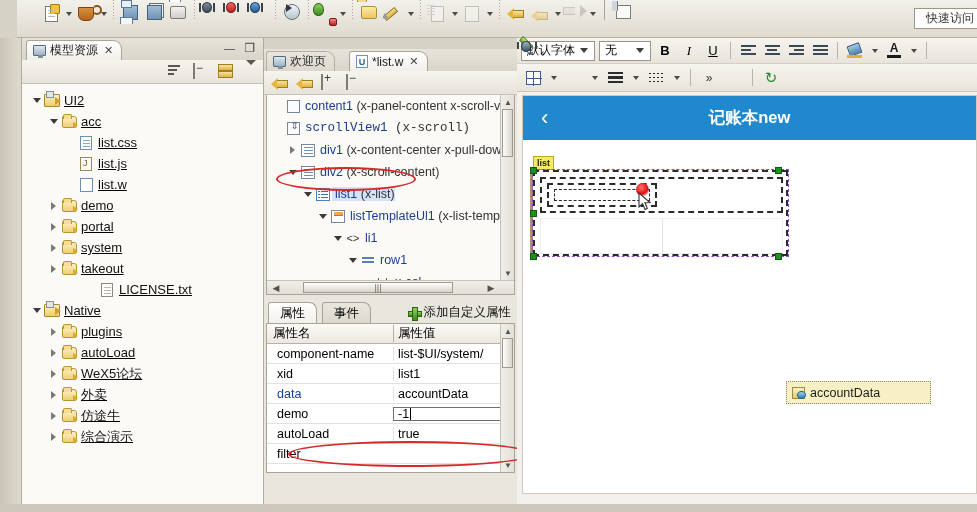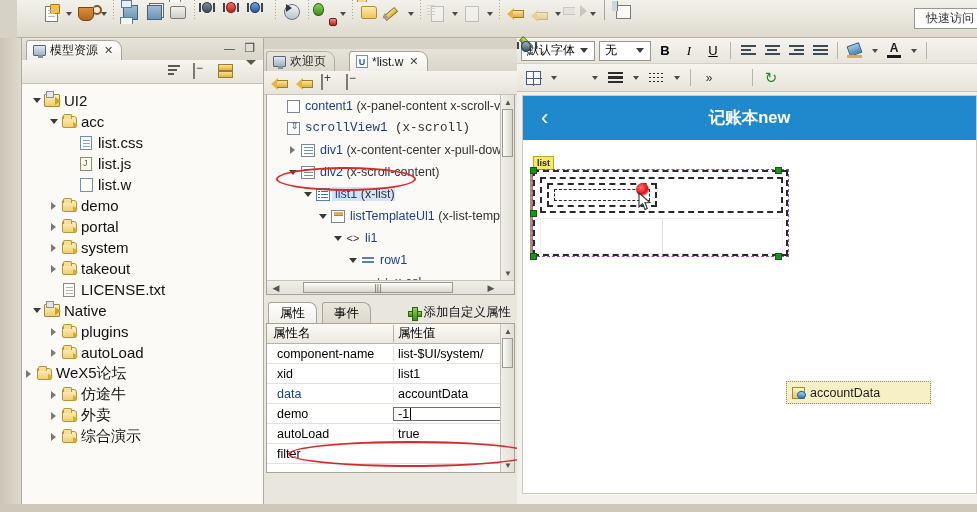"UI2" .tree { font-size: 15px -> 13px; text-decoration: none -> underline }
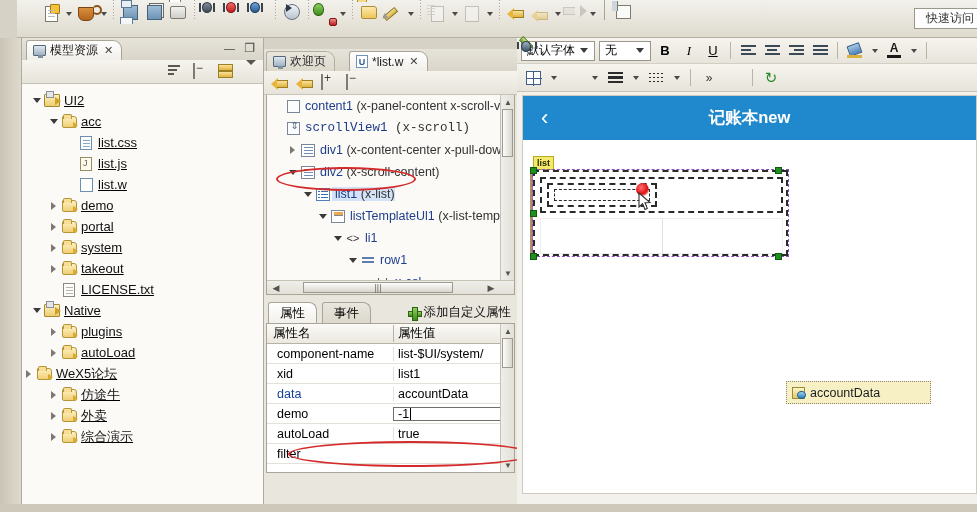"LICENSE.txt" div.trow { margin-left: none -> 24px; padding-left: 25px -> 39px }
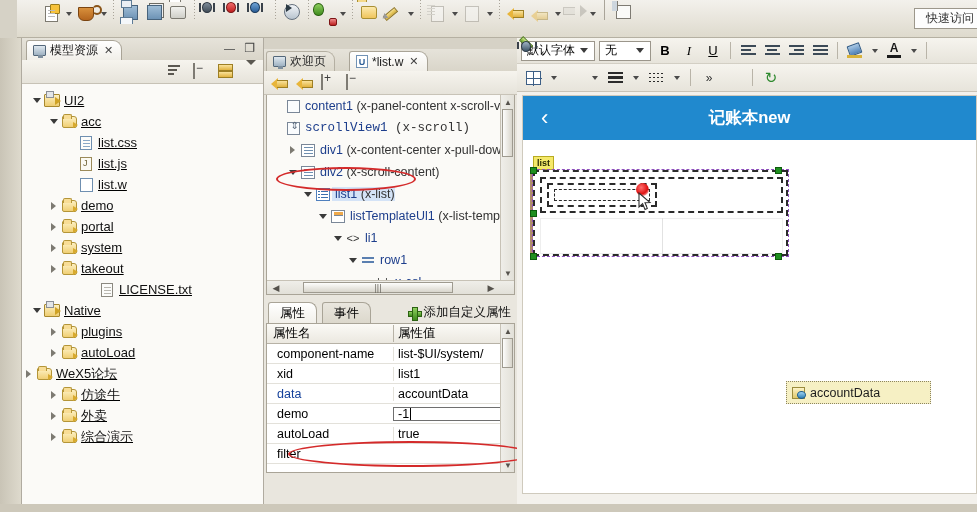"WeX5论坛" div.trow { padding-left: none -> 25px }
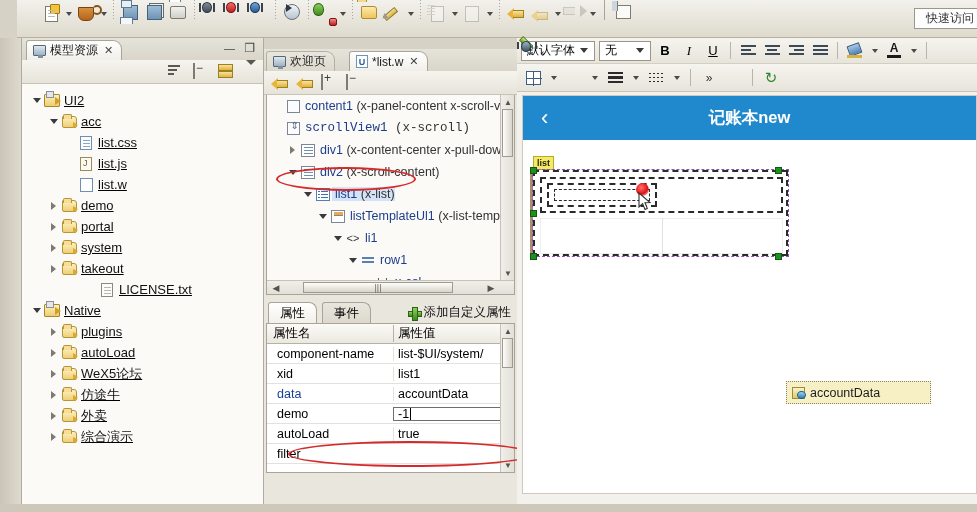"仿途牛" div.trow { order: before "外卖" -> after "外卖" }
